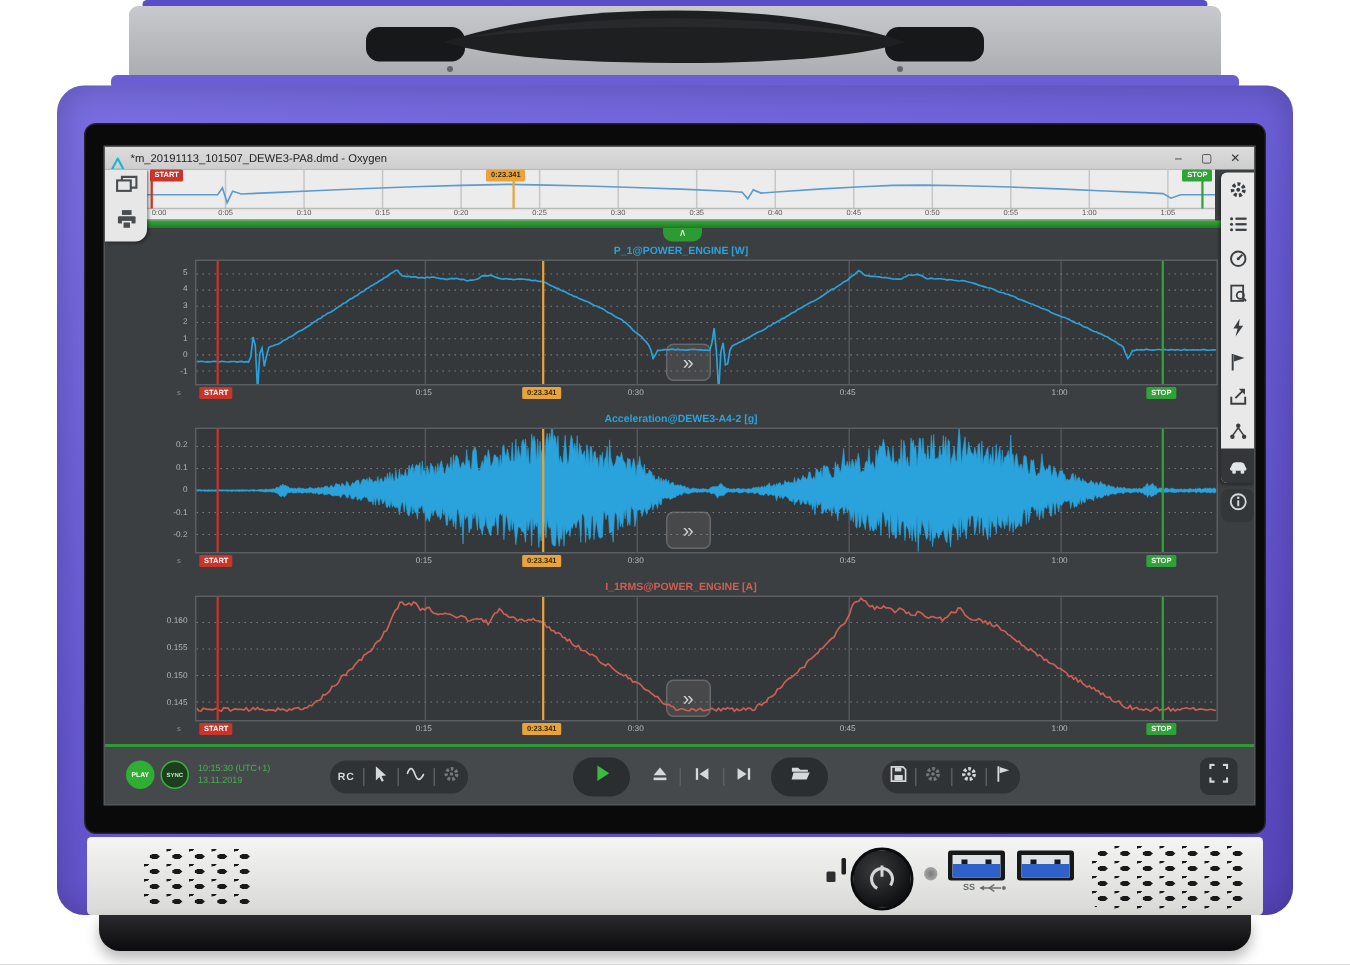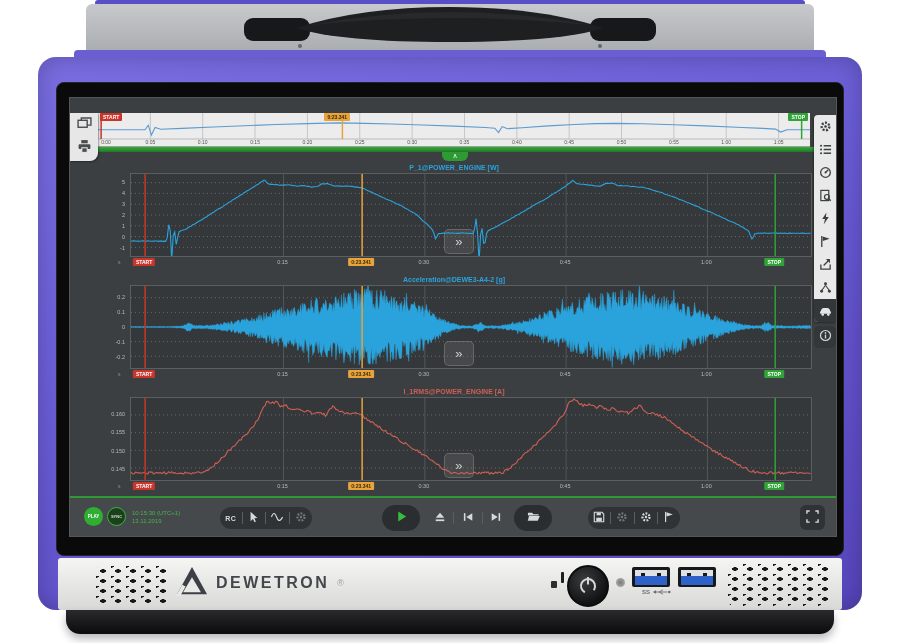"*m_20191113_101507_DEWE3-PA8.dmd -" div.titlebar { html: none -> <div> <span> <svg> <polygon></polygon> </svg> </span> <span>*m_20191113_101507_DEWE3-PA8.dmd - Oxygen</span> <div> <span>–</span> <span>▢</span> <span>✕</span> </div> </div> }
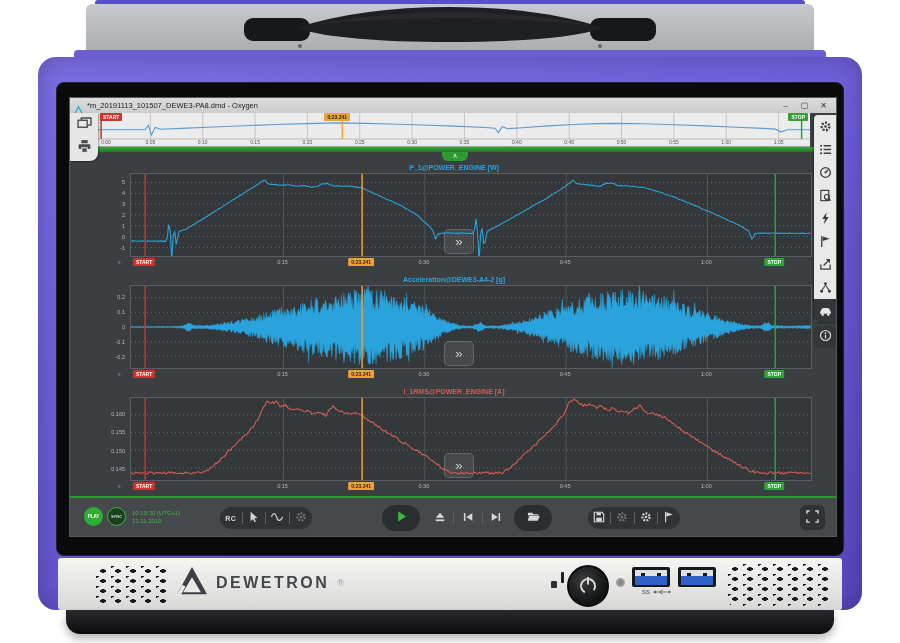"DEWETRON" div.brand-row { html: <div> <span> <svg> <polygon></polygon> <polygon></polygon> <rect></rect> </svg> </span> <span>DEWETRON</span> <span>®</span> </div> -> none }
